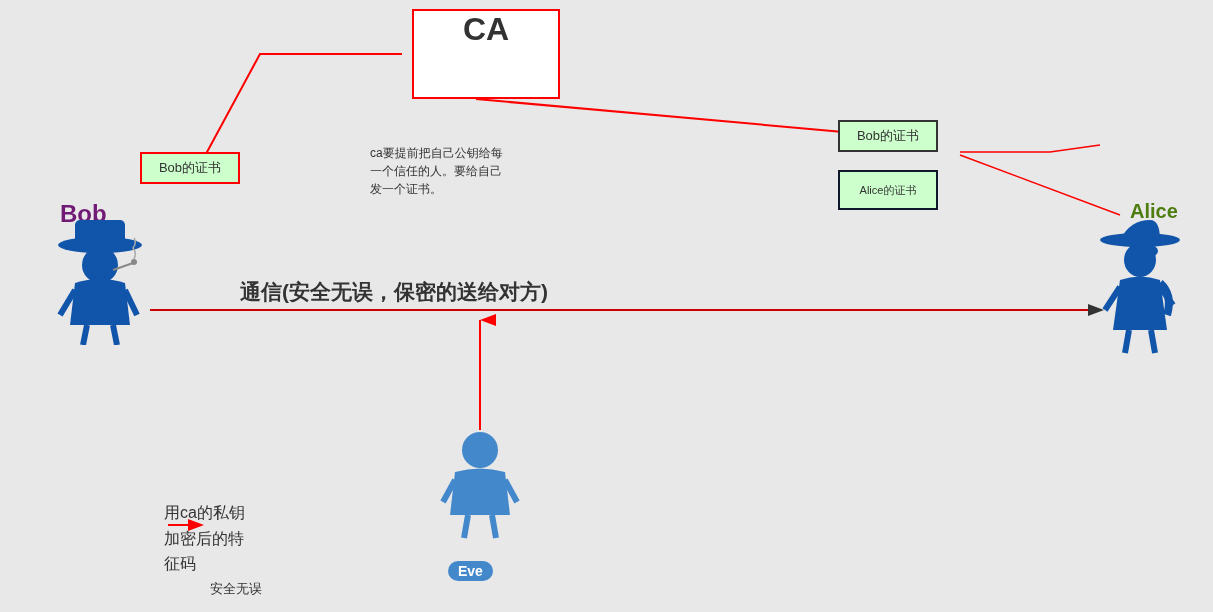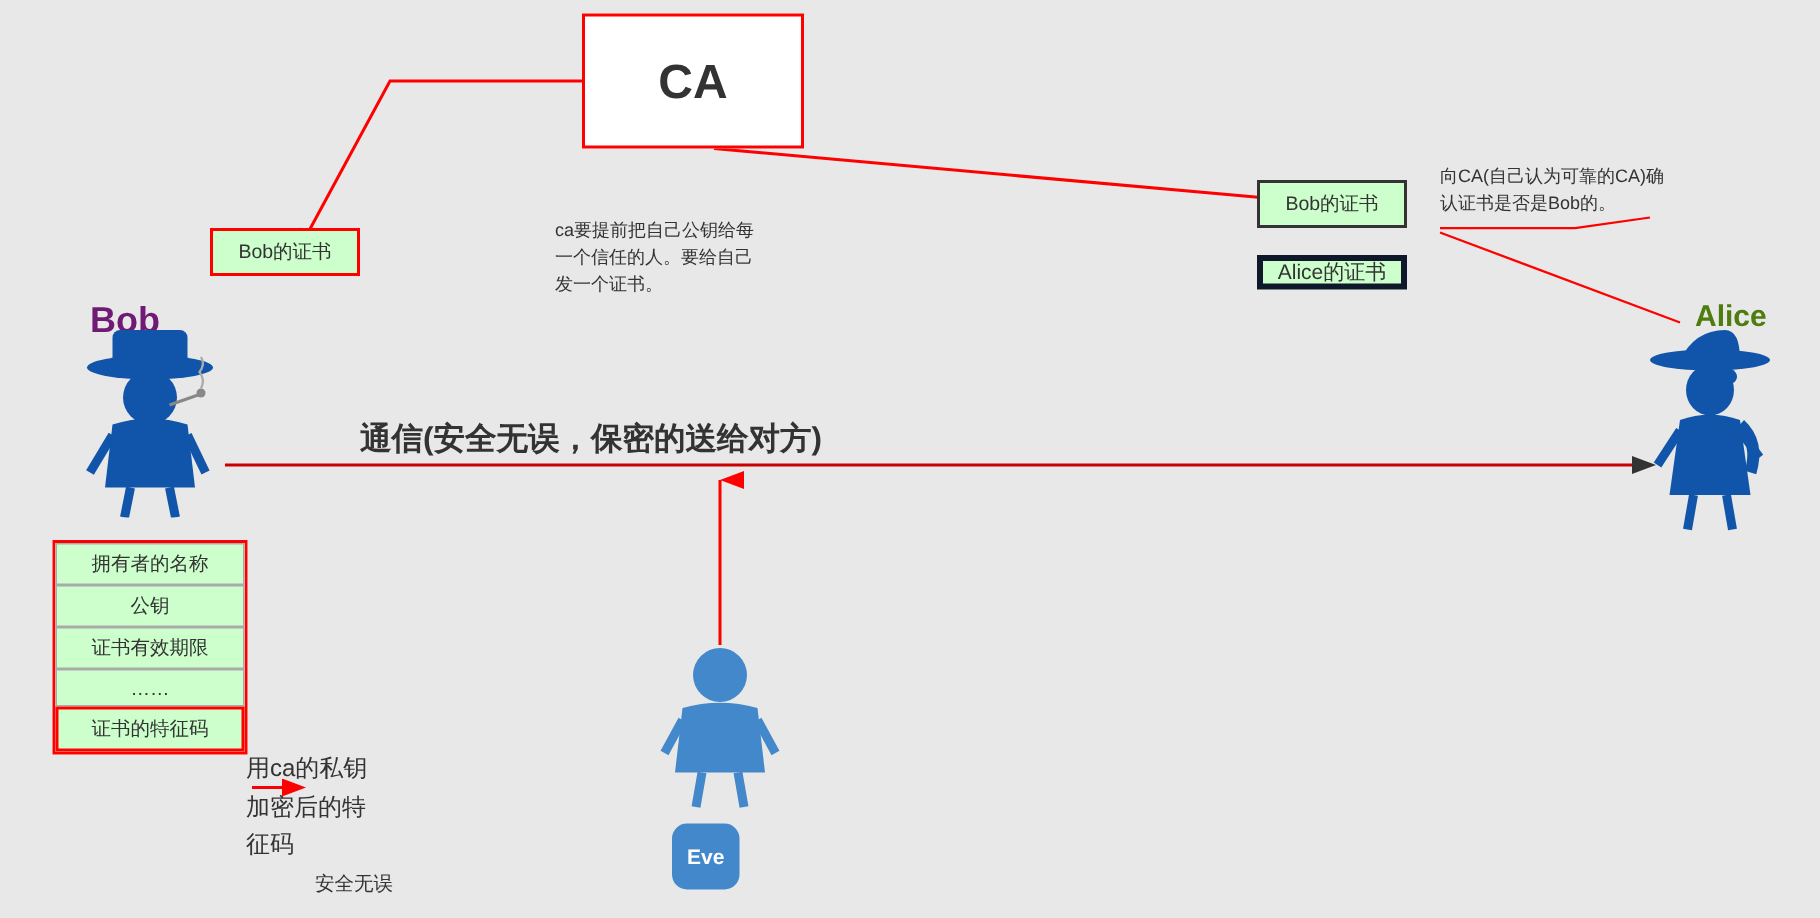"CA" .ca-box { align-items: center -> none; left: 388px -> 412px }
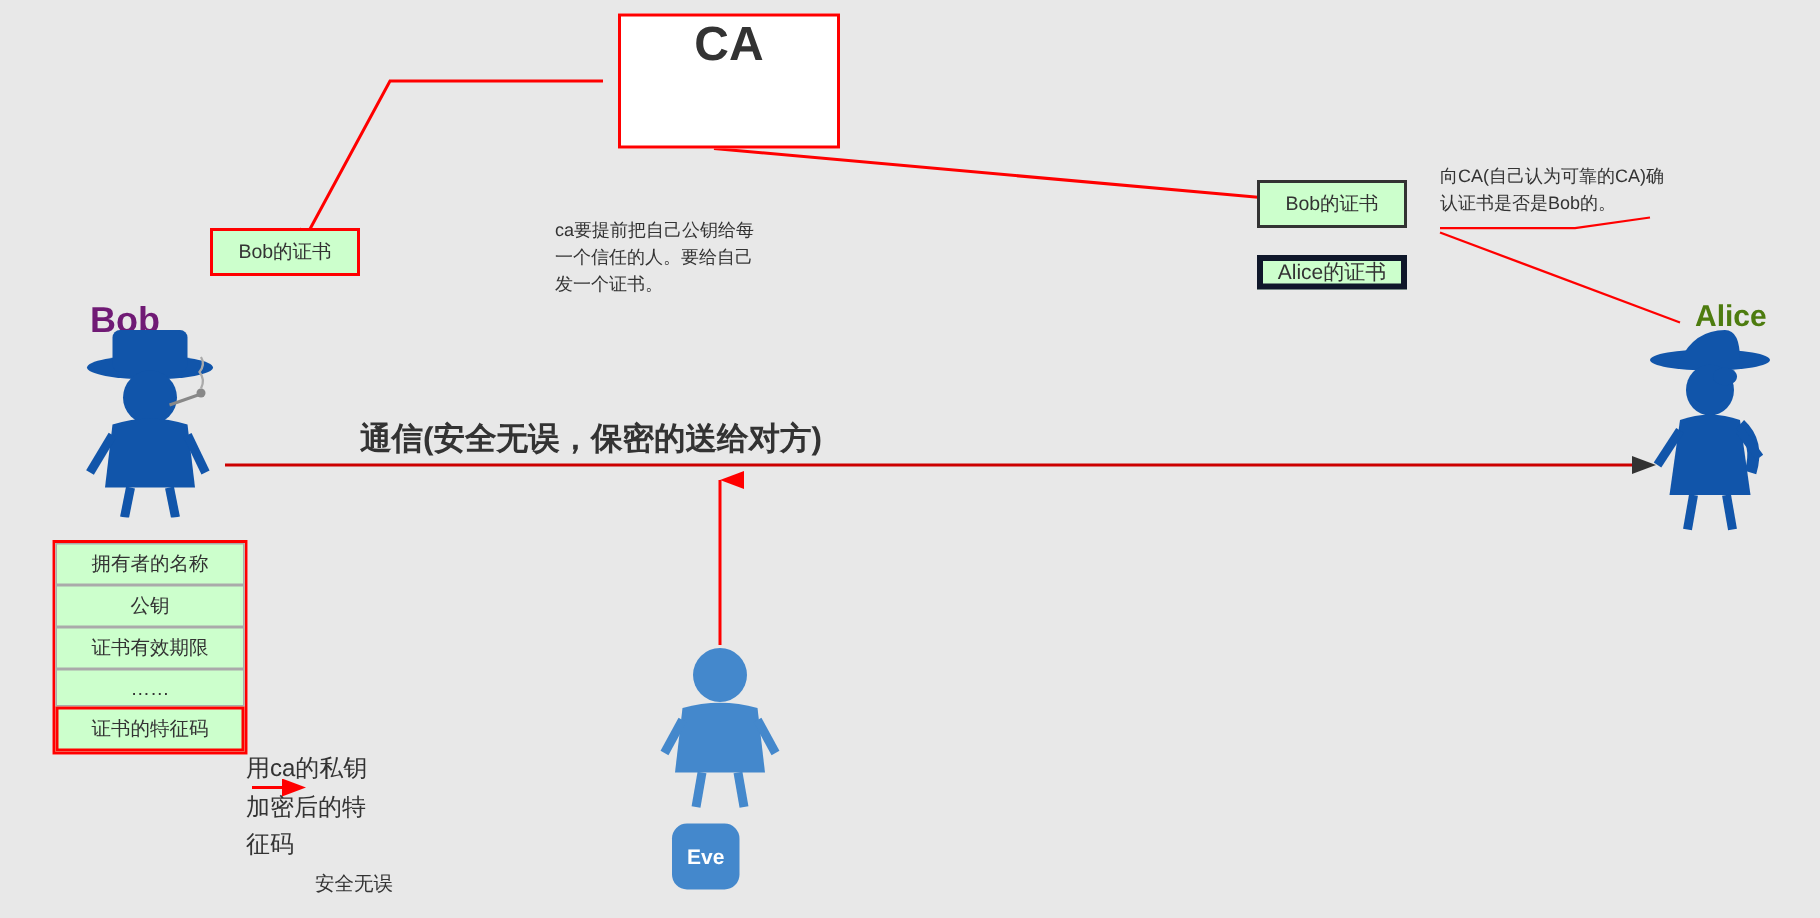"向CA(自己认为可靠的CA)确认证书是否是Bob的。" div.alice-description { html: <div> <span>向CA(自己认为可靠的CA)确认证书是否是Bob的。</span> </div> -> none }
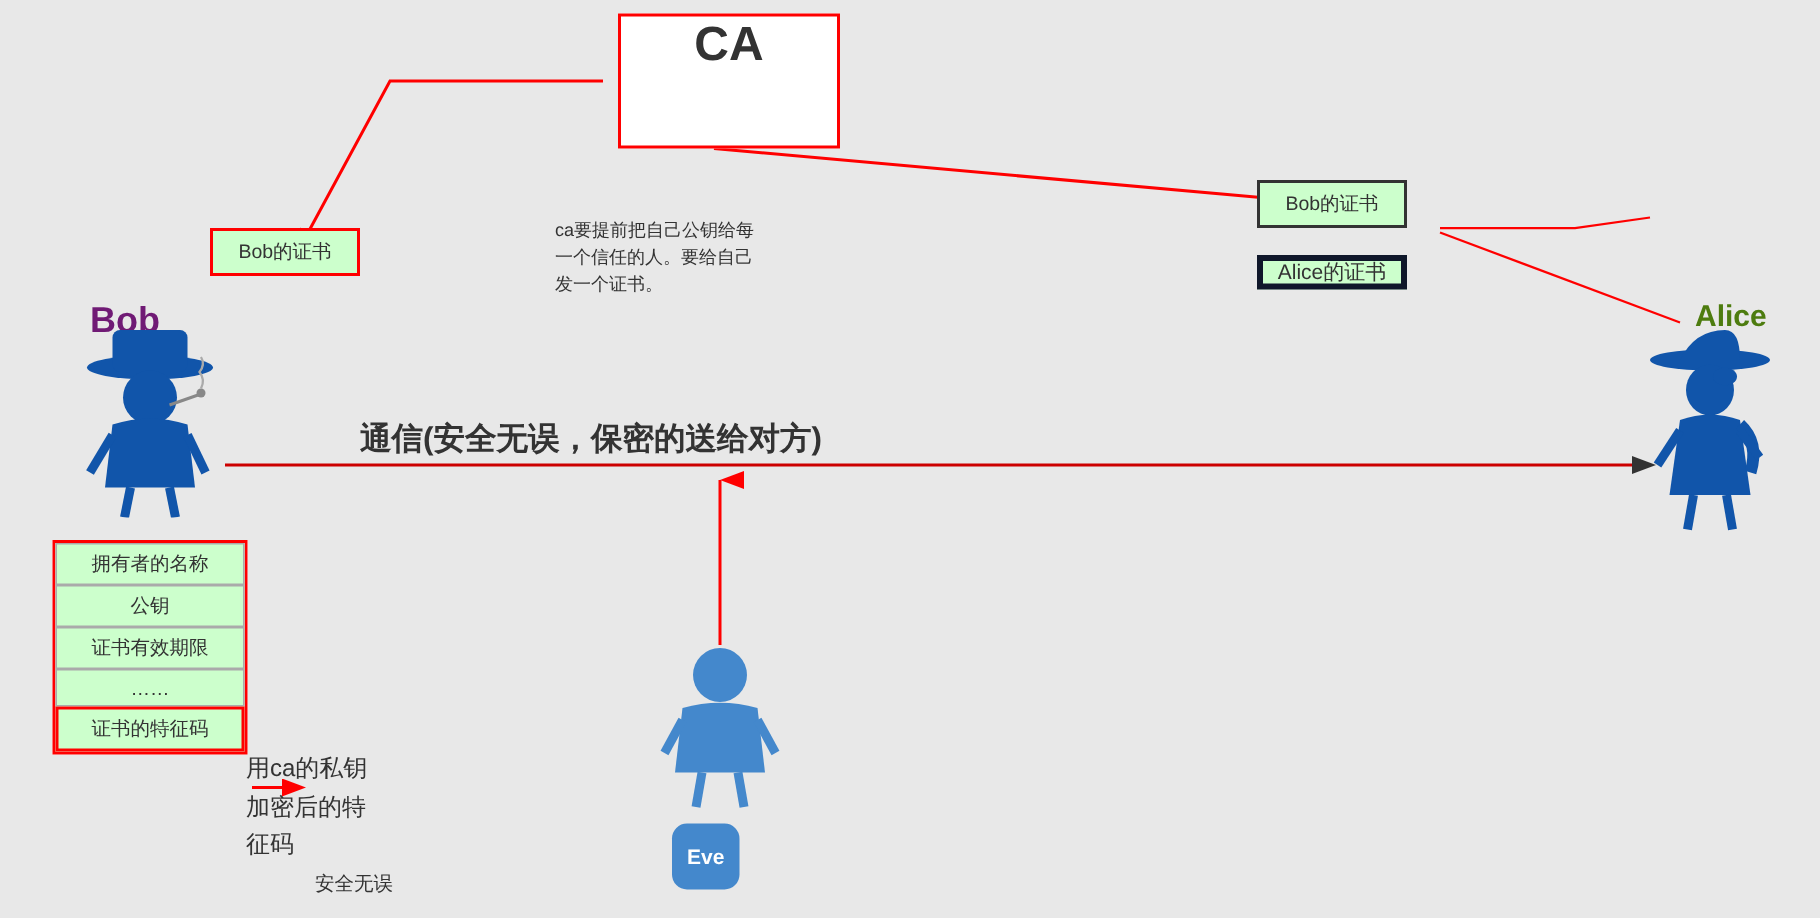"Alice的证书" .alice-cert-right { border: 4px solid #0f172a -> 2px solid #0f172a; font-size: 14px -> 11px; height: 23px -> 40px }
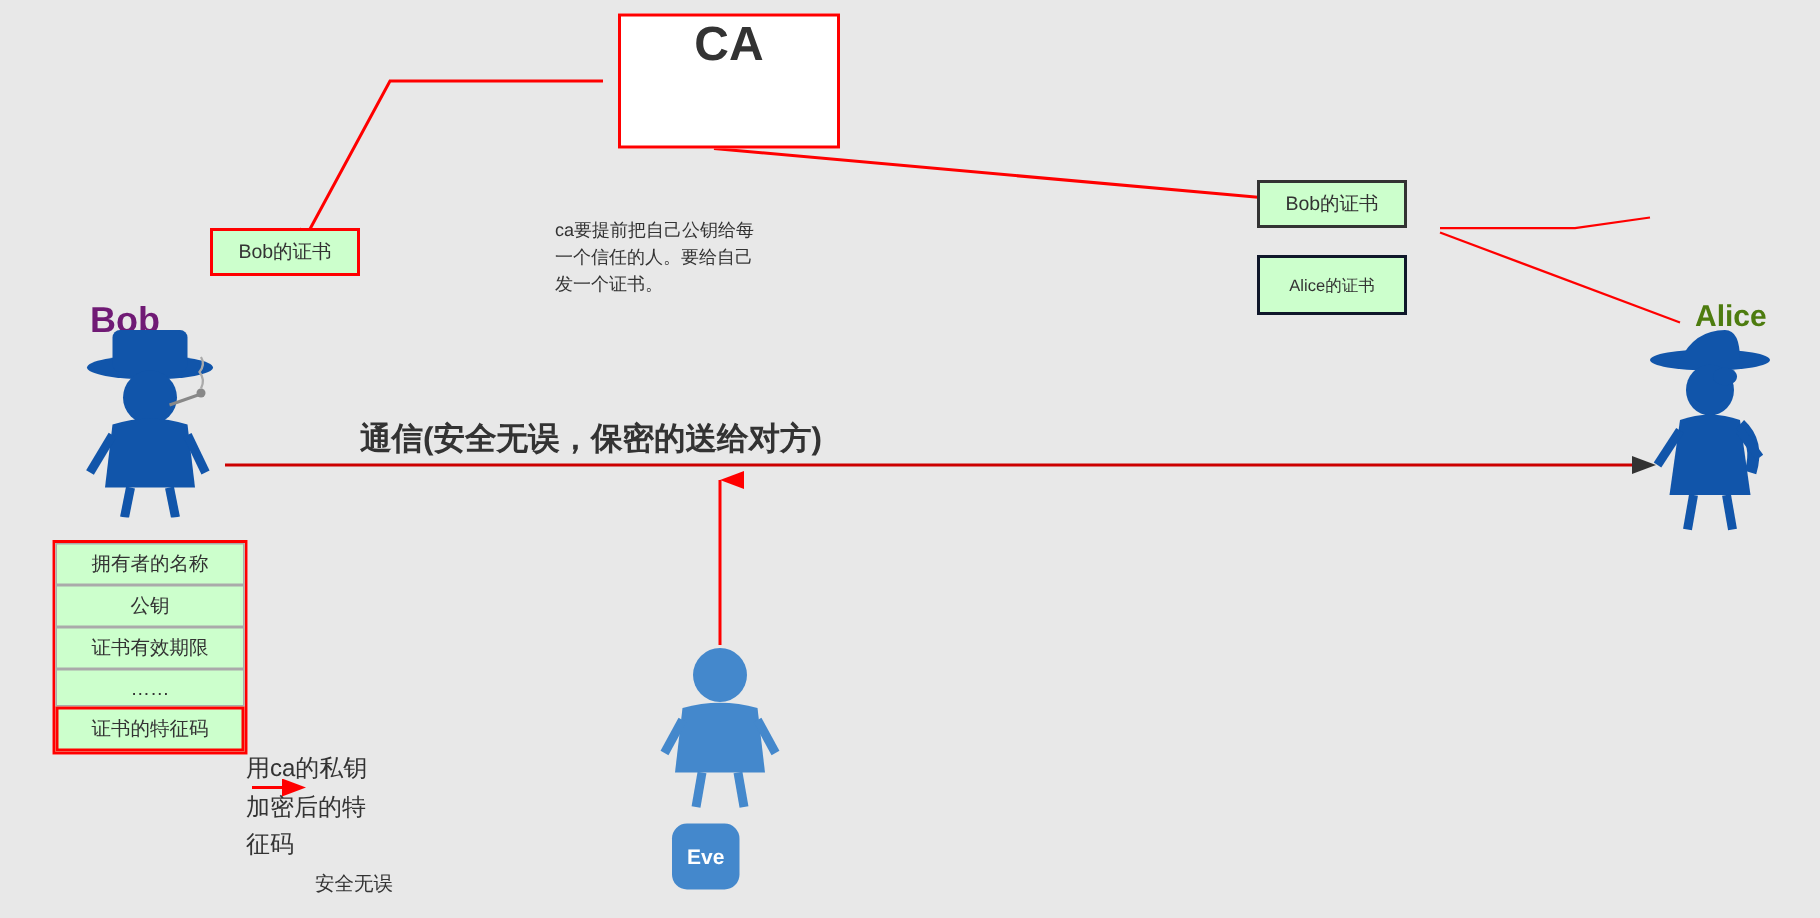"拥有者的名称" div.cert-table { html: <div> <div>拥有者的名称</div> <div>公钥</div> <div>证书有效期限</div> <div>……</div> <div>证书的特征码</div> </div> -> none }
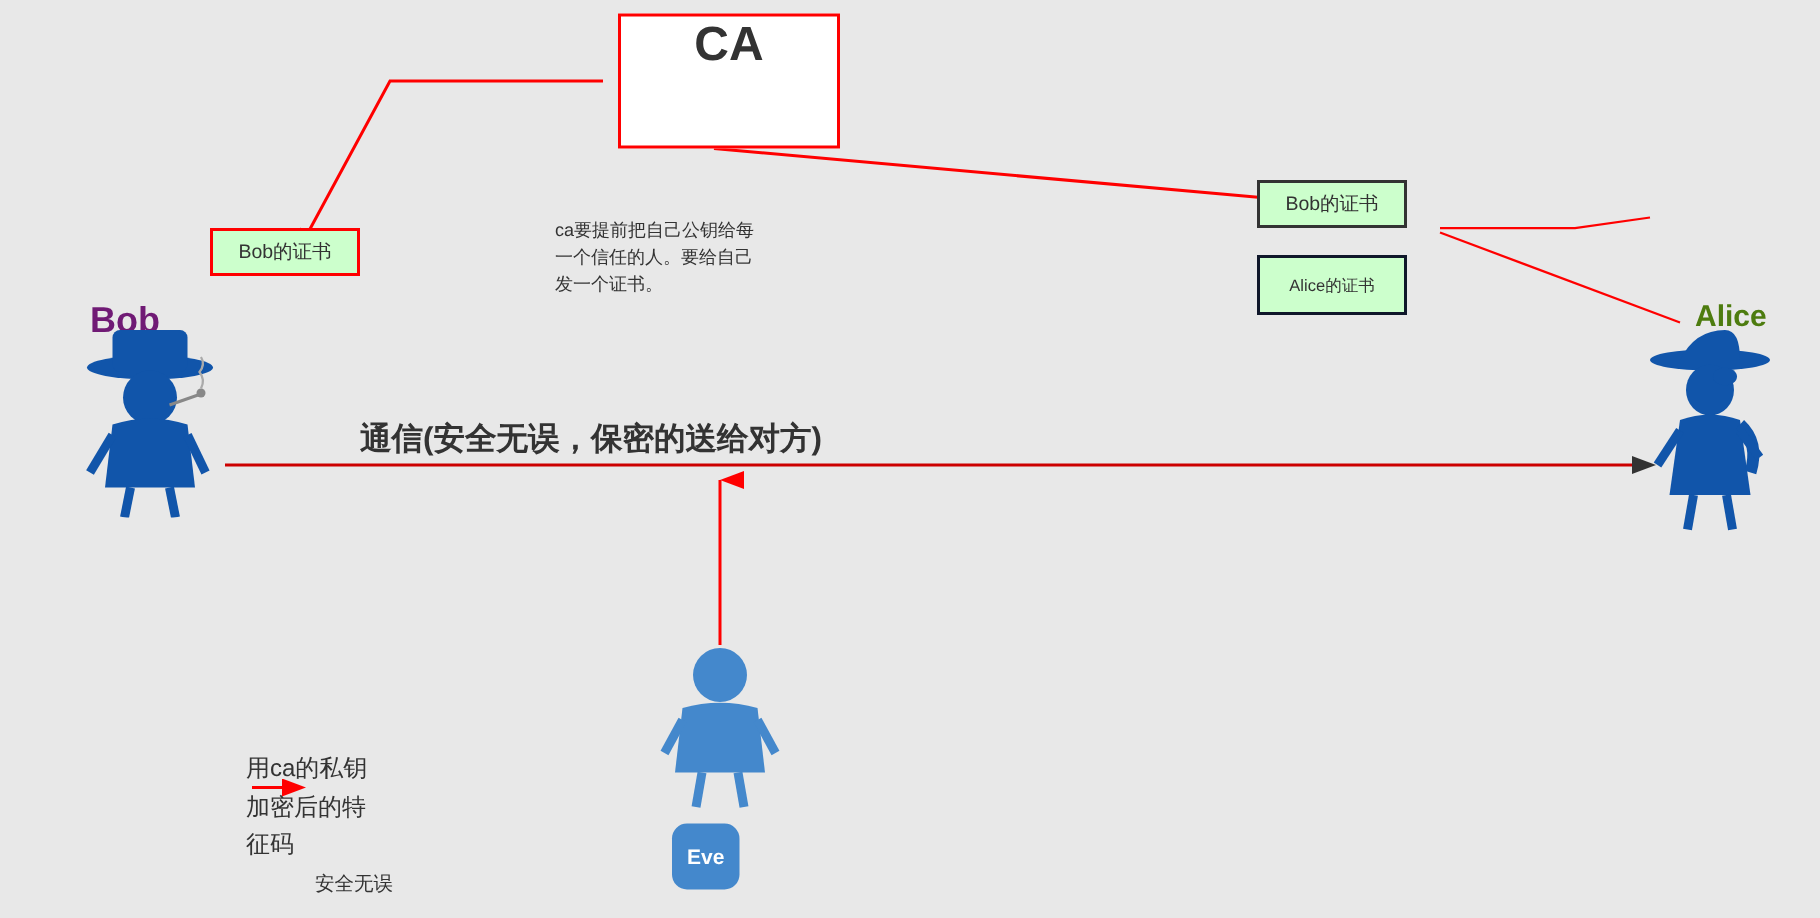"Eve" div { padding: 14px 10px -> 2px 10px; top: 549px -> 561px }
